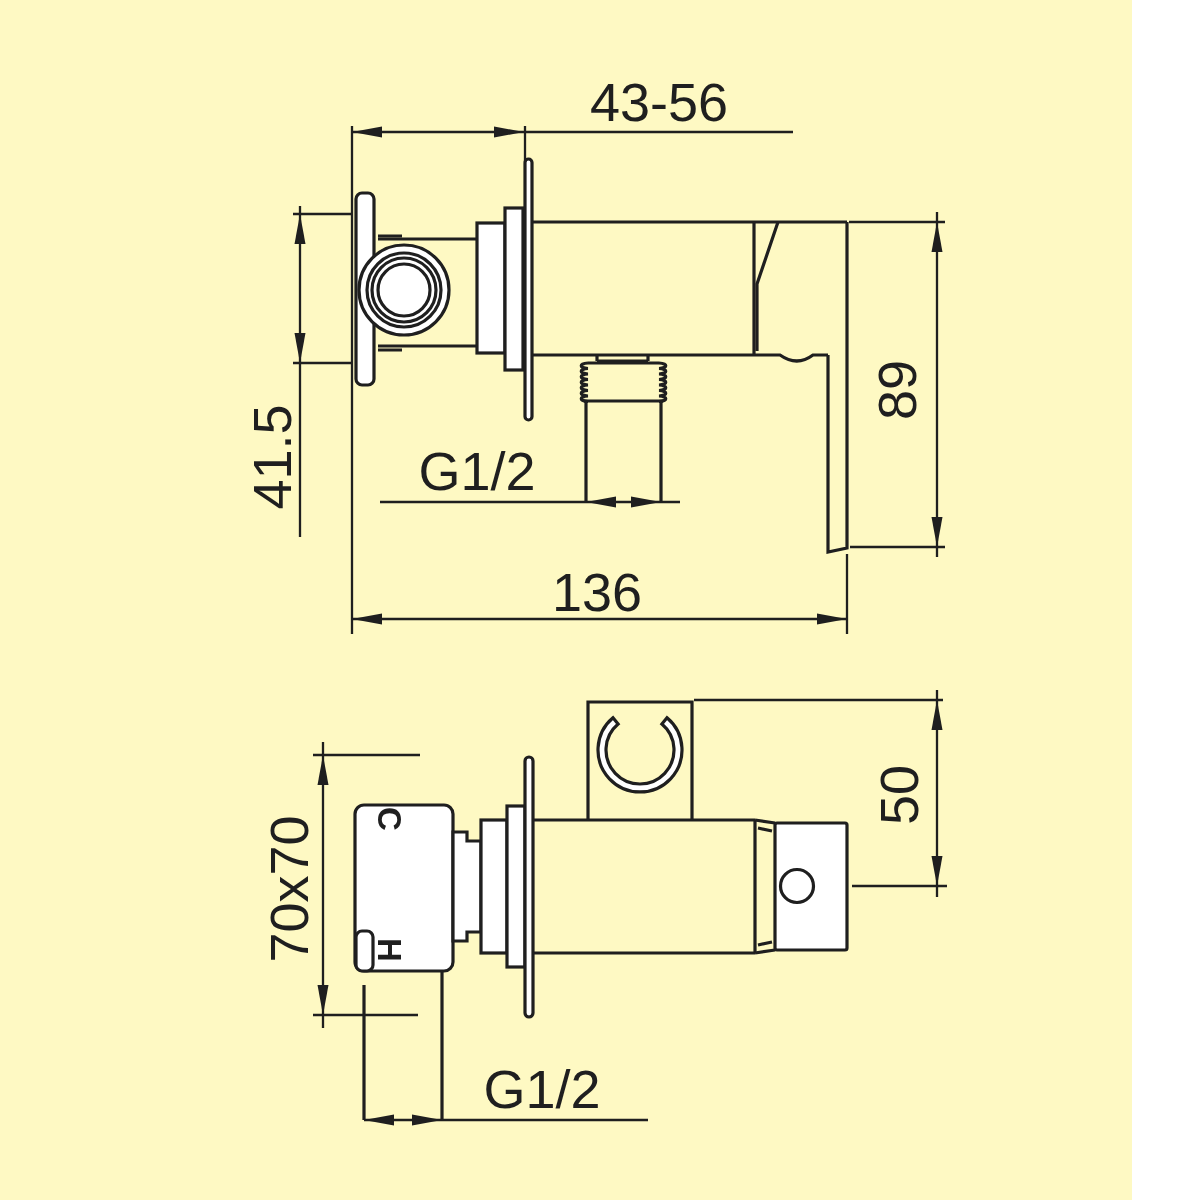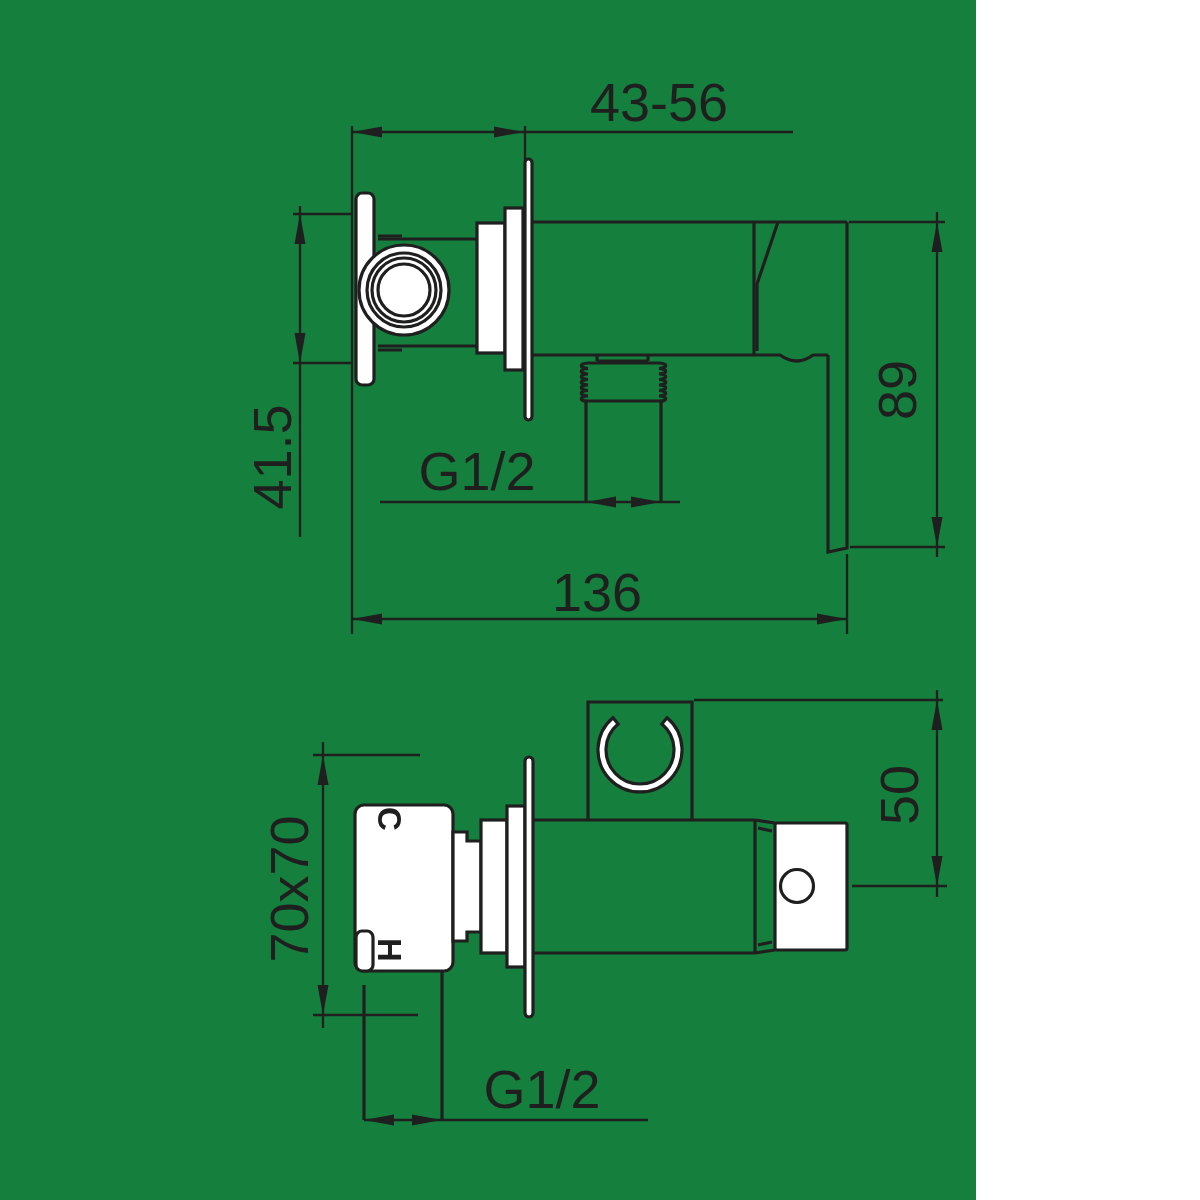"43-56" .canvas { background: #15803d -> #fef9c3; width: 976px -> 1132px }
